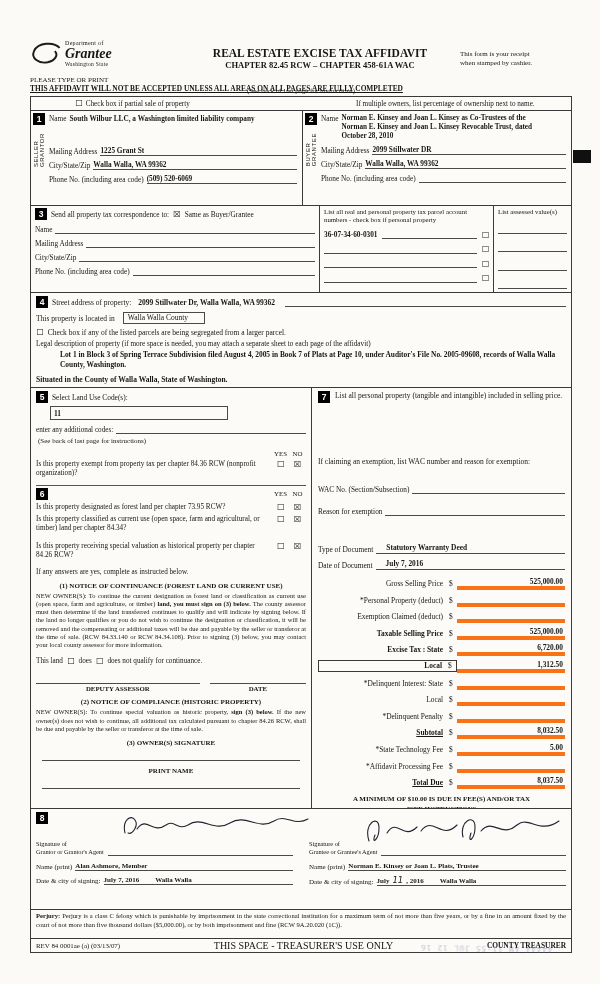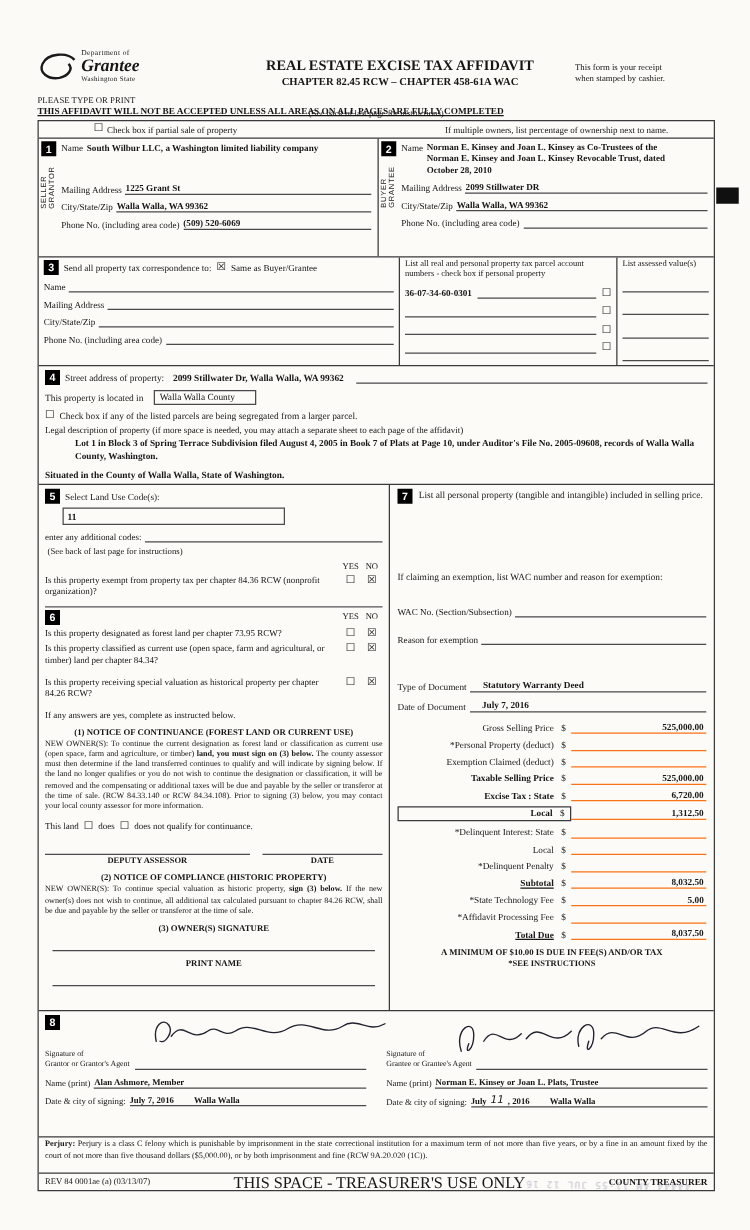"525,000.00" .mval { border-bottom: 1px solid #f97316 -> 4px solid #f97316 }
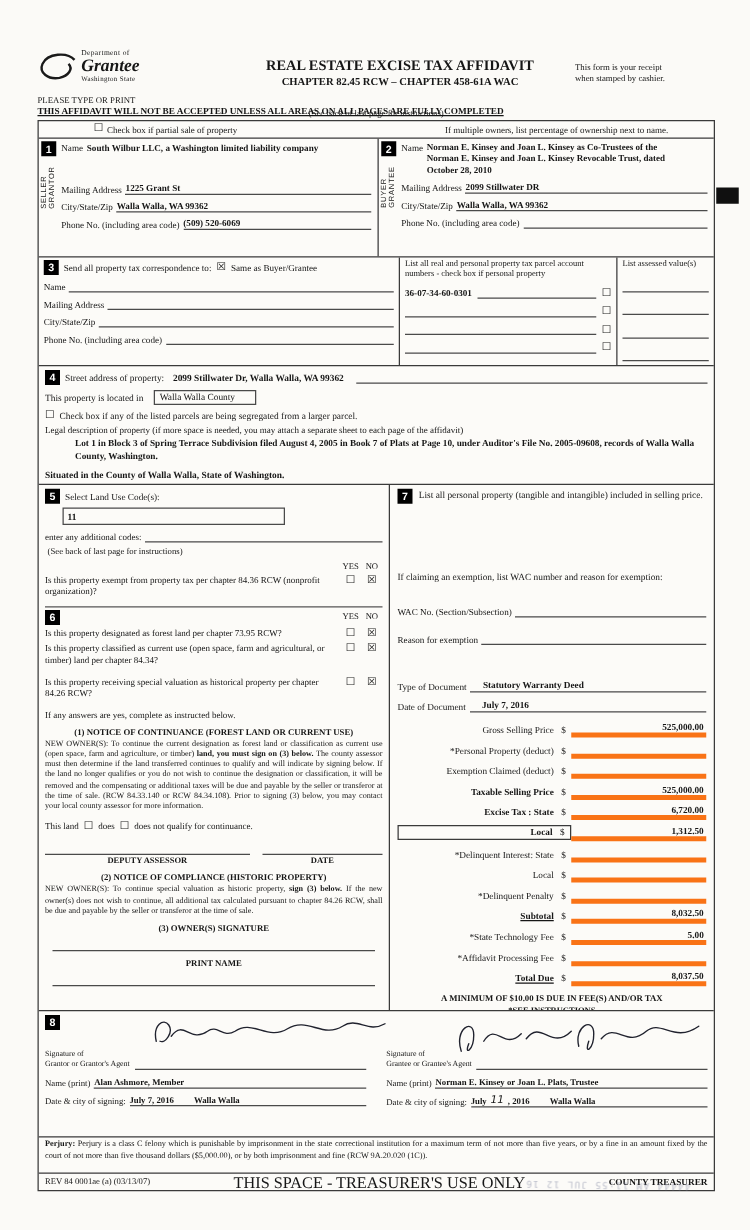"THIS SPACE - TREASURER'S USE" .footer-center { font-size: 13px -> 10px }
